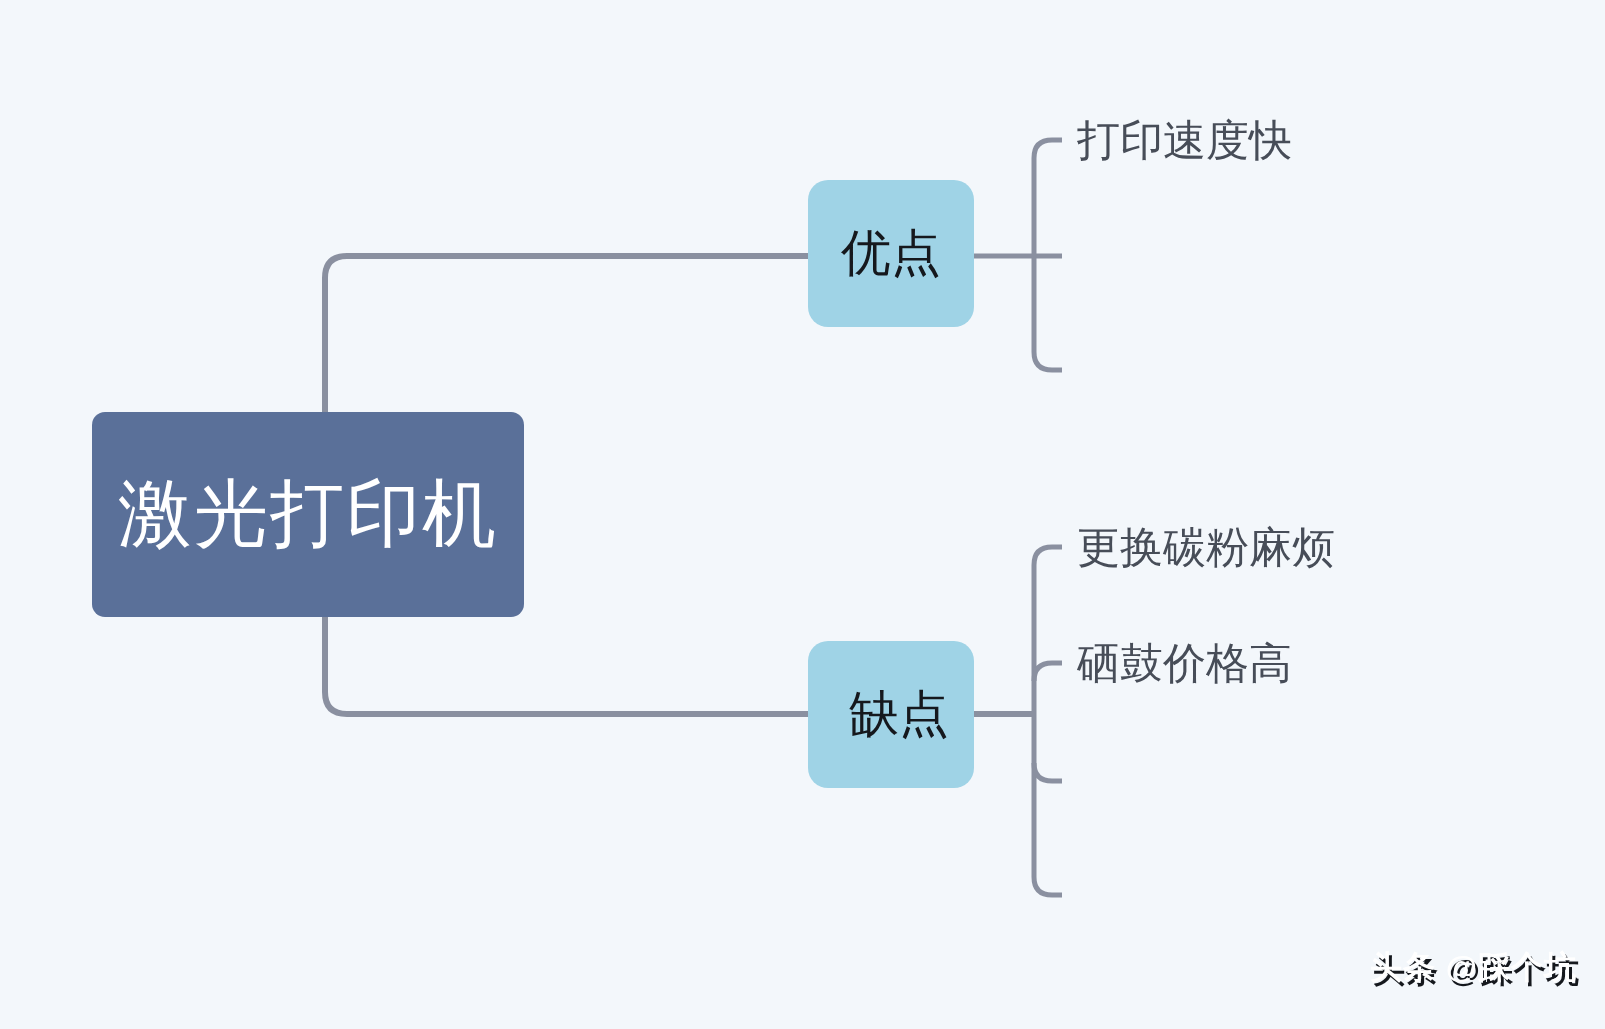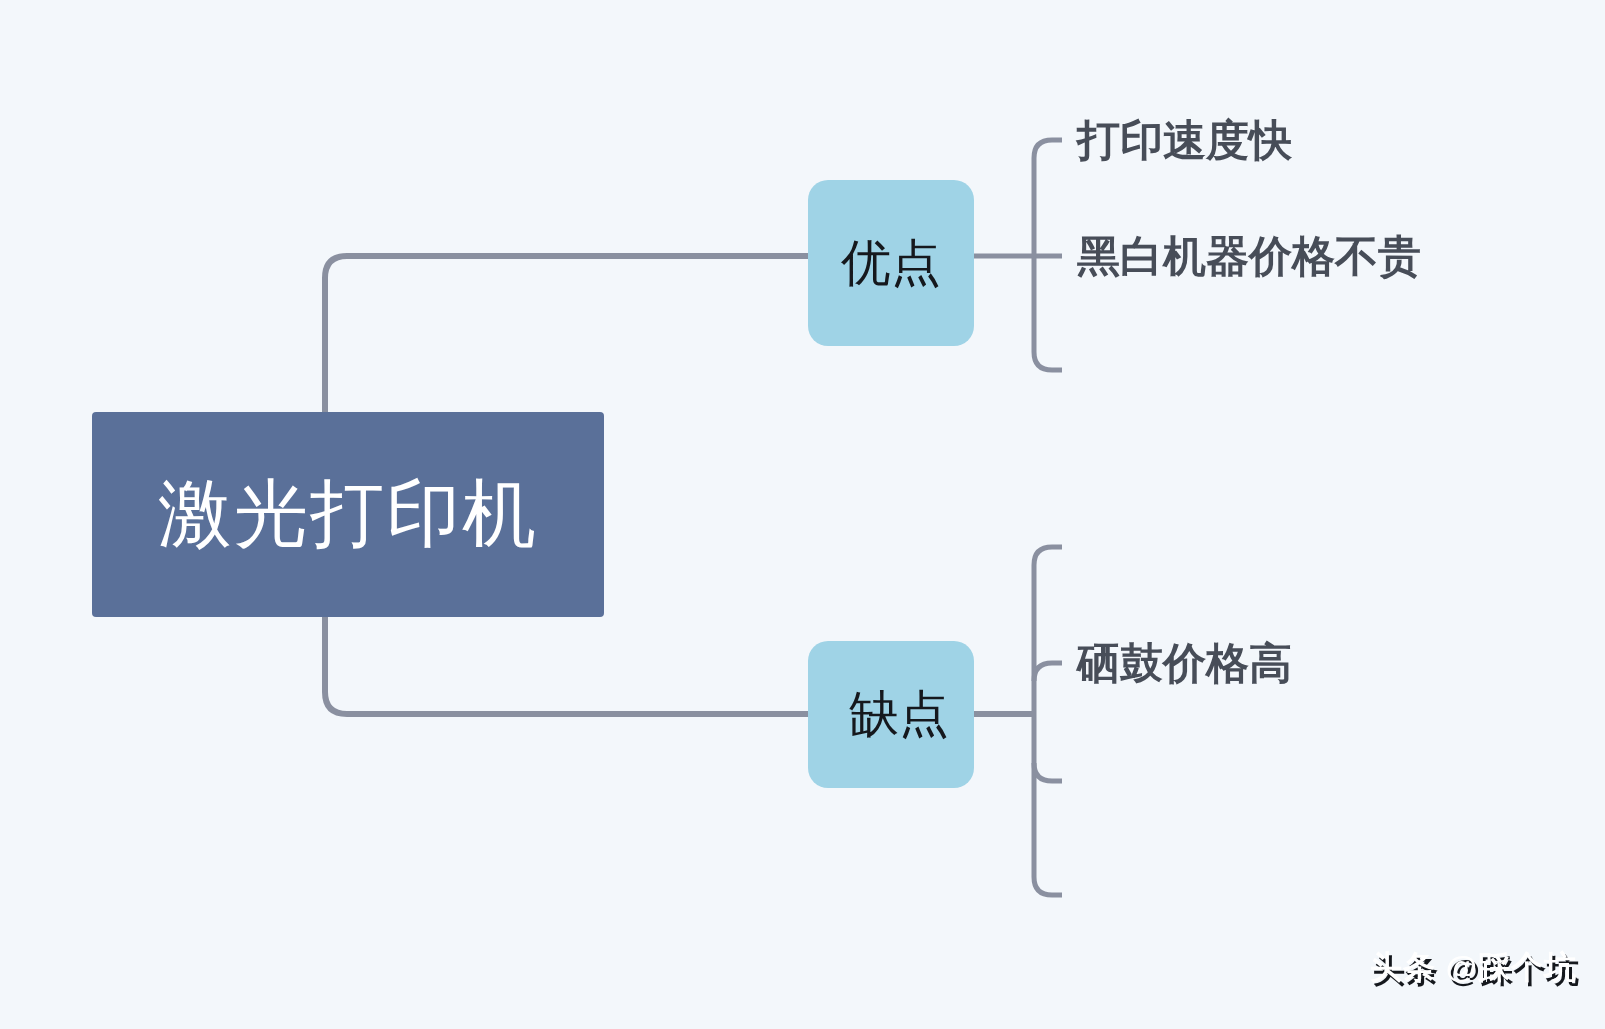"打印速度快" .leaf { font-weight: bold -> none }
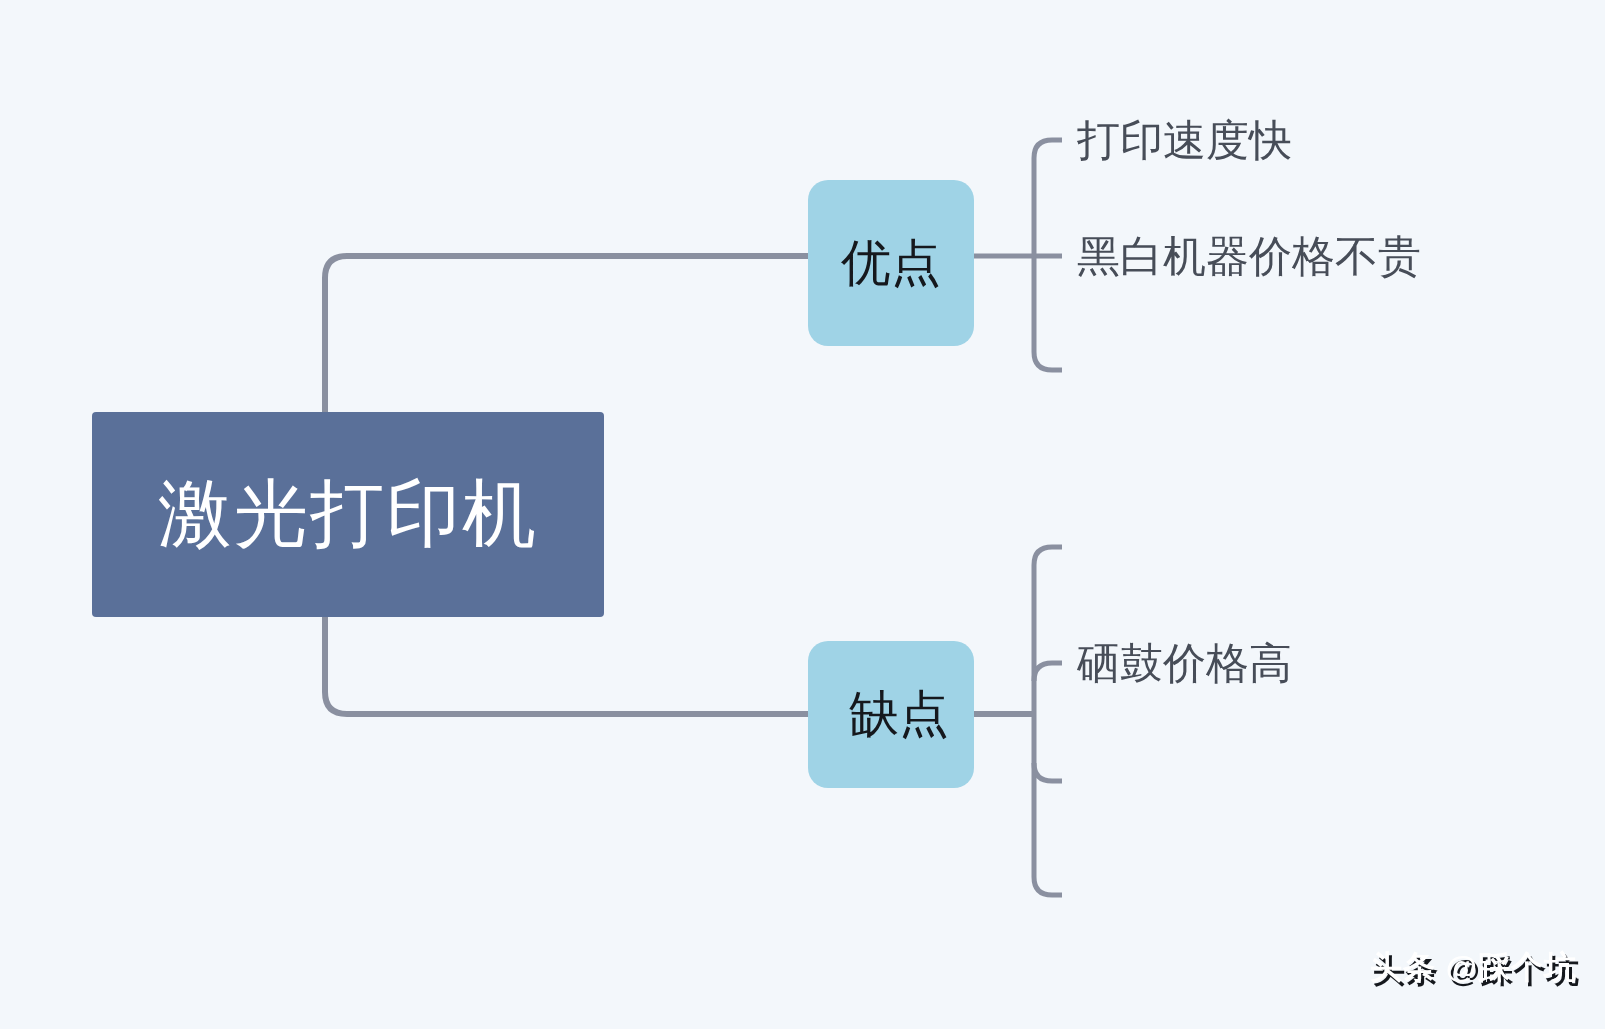"优点" .branch-pros { height: 166px -> 147px }
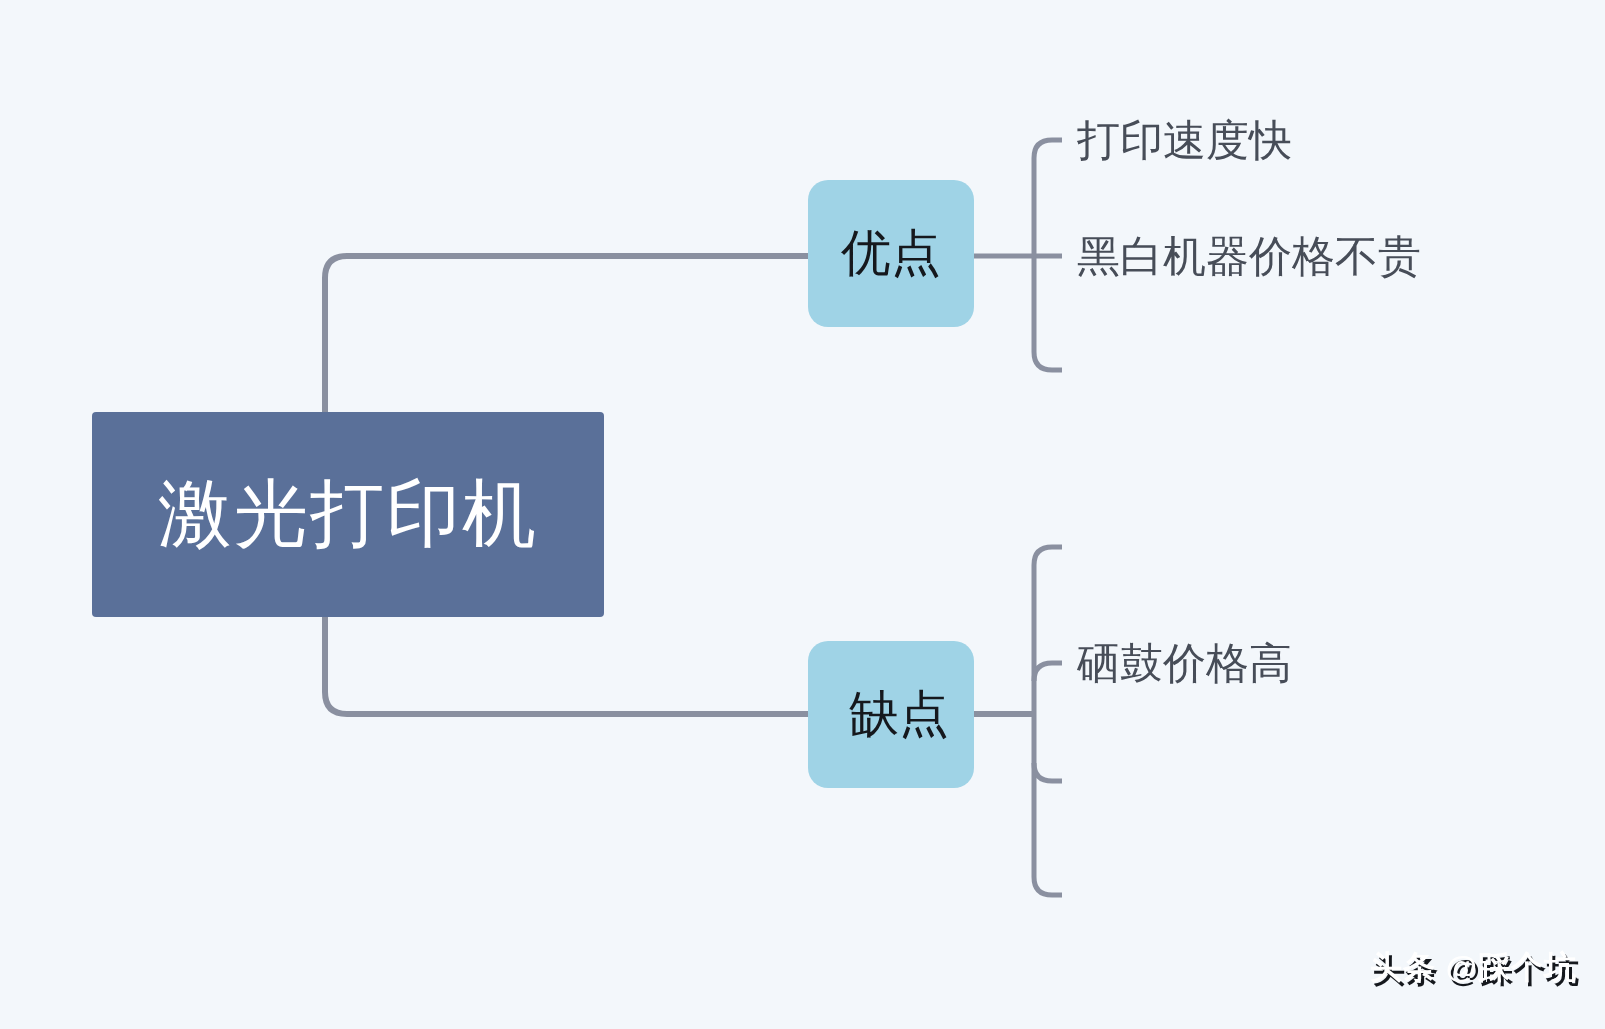"黑白机器价格不贵" div.leaf { html: <div>黑白机器价格不贵</div> -> none }
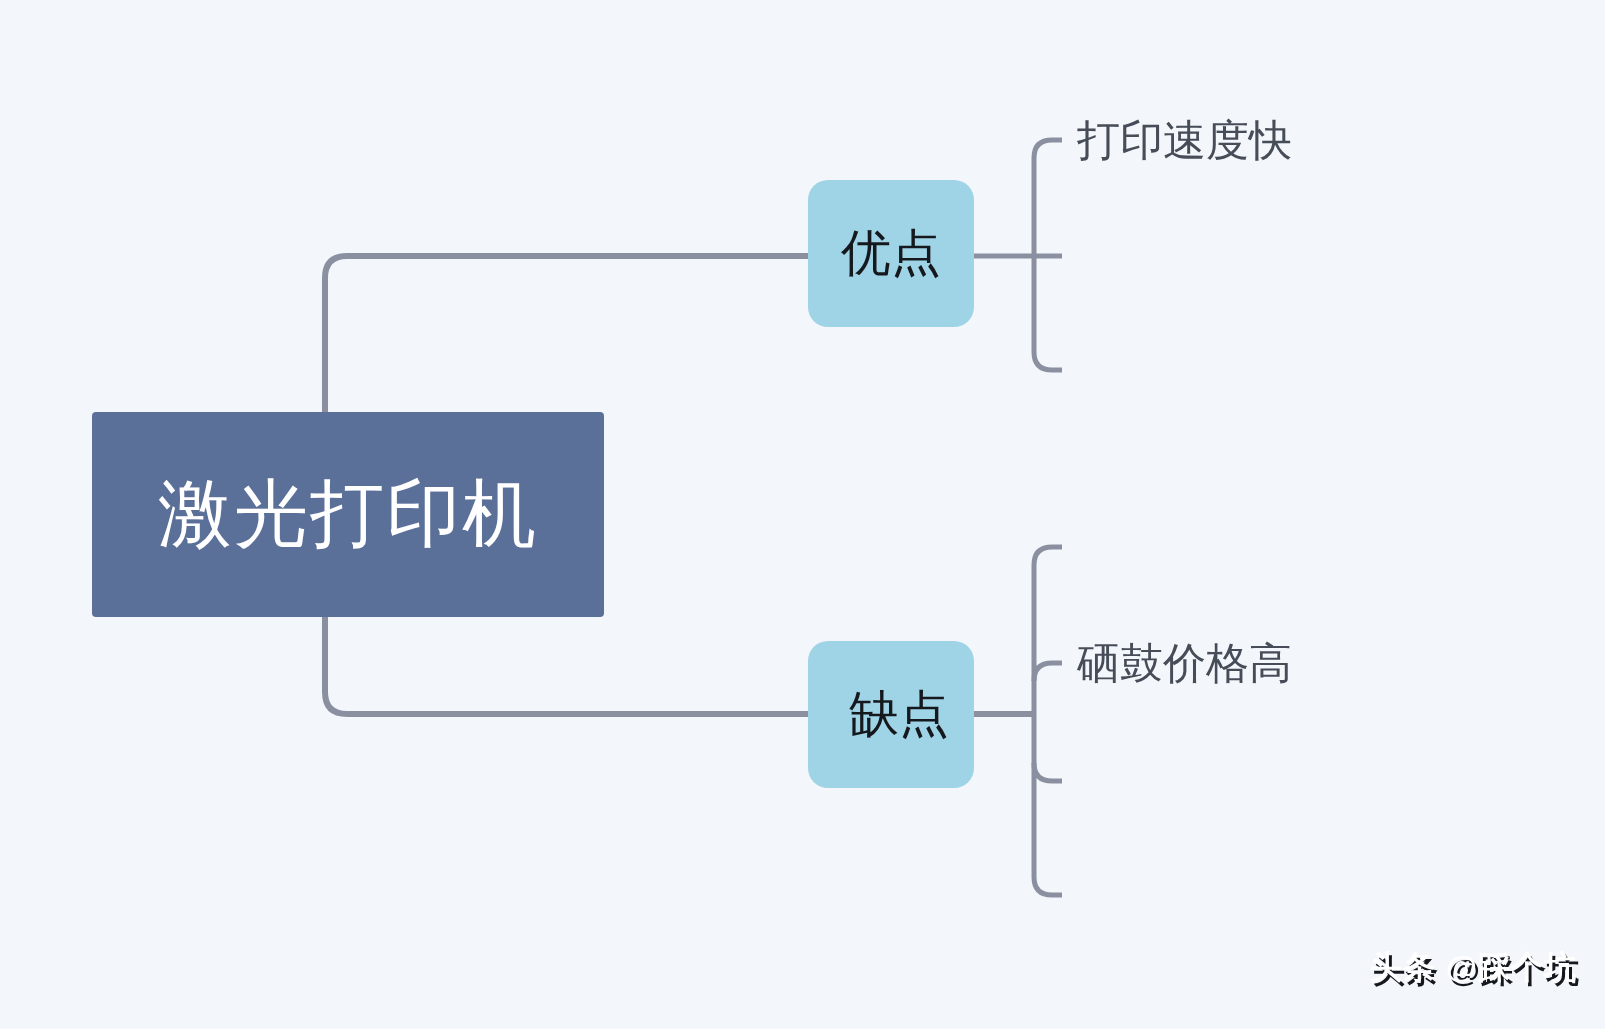"激光打印机" .root-node { border-radius: 4px -> 13px; width: 512px -> 432px }
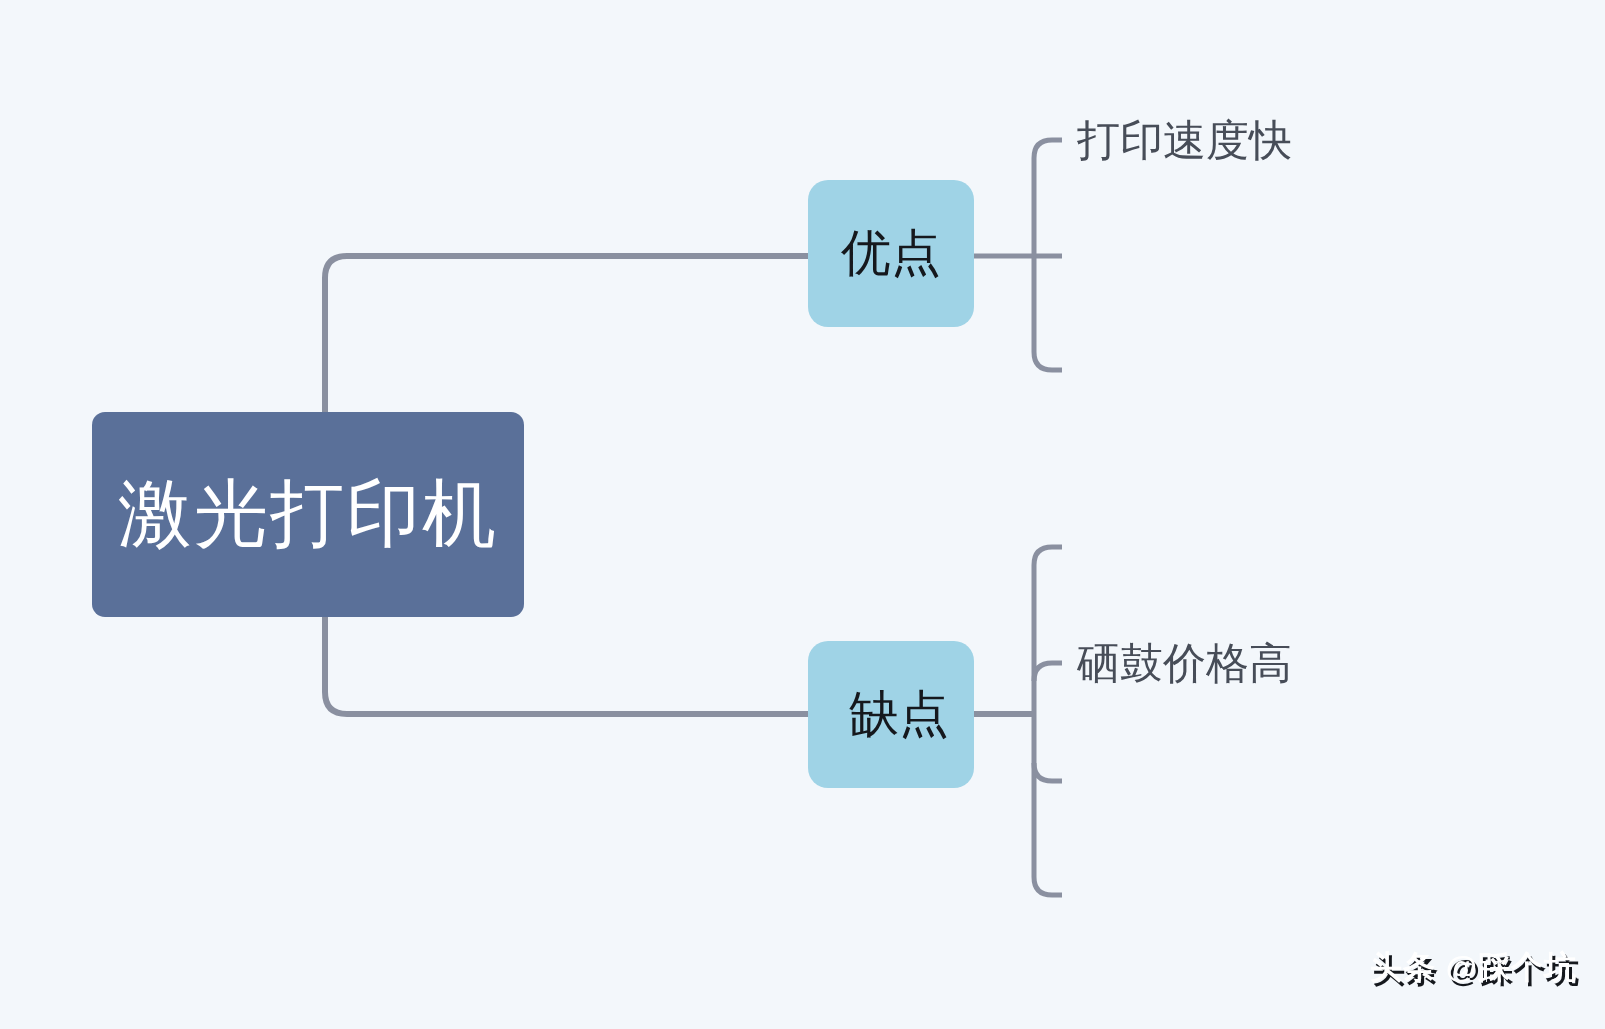"更换碳粉麻烦" div.leaf { html: none -> <div>更换碳粉麻烦</div> }
